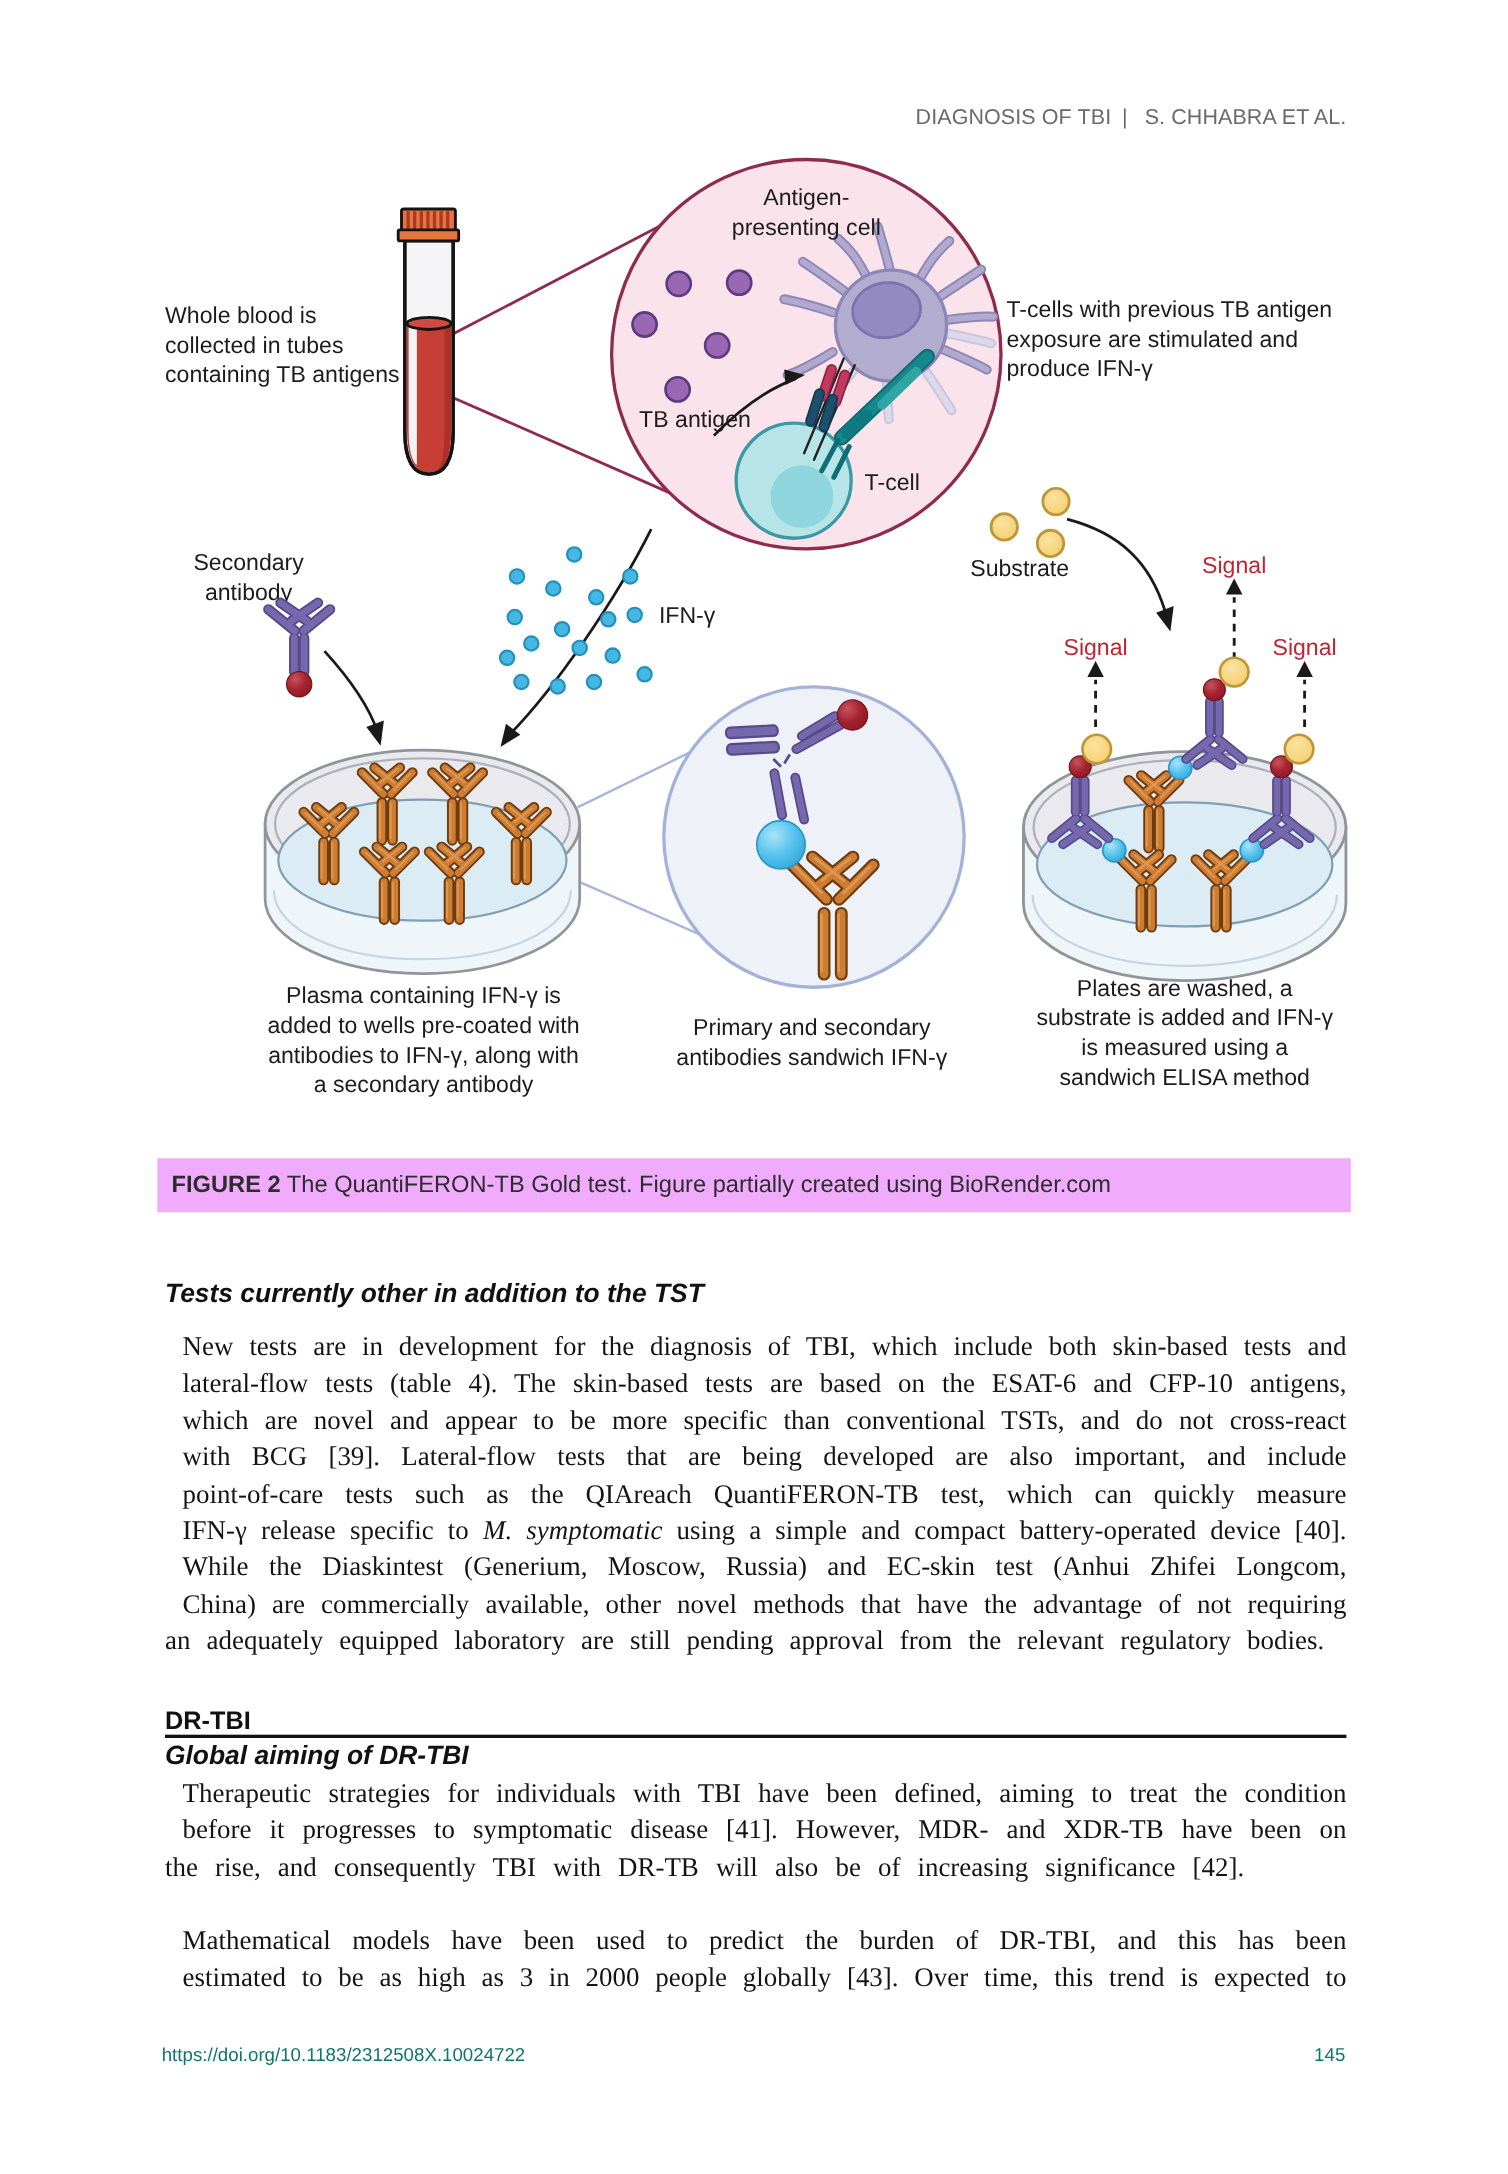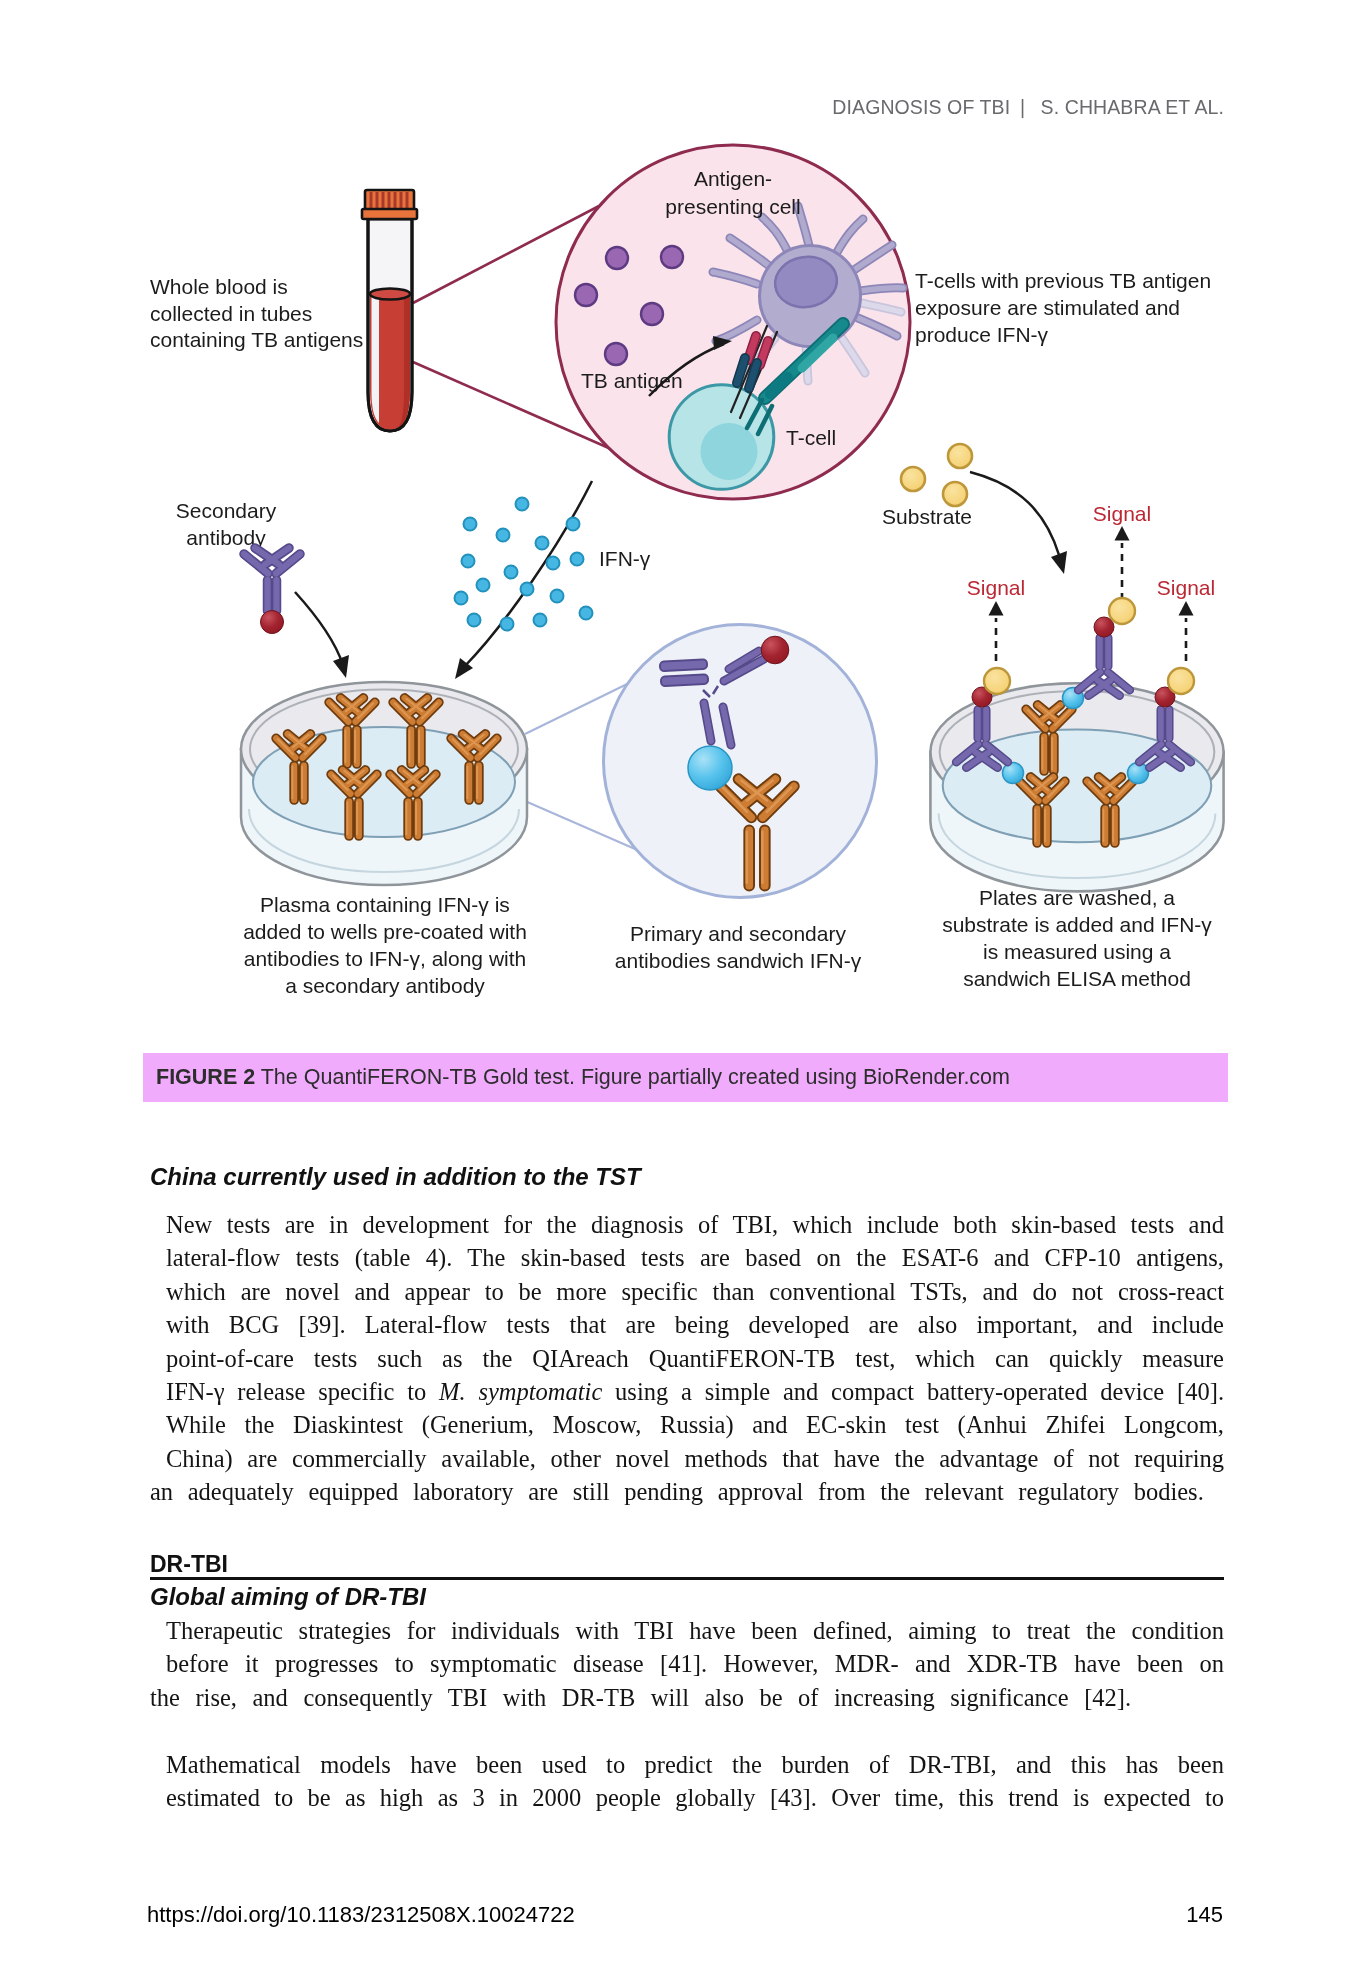"China currently used in addition" div.h1 { text: China currently used -> Tests currently other }
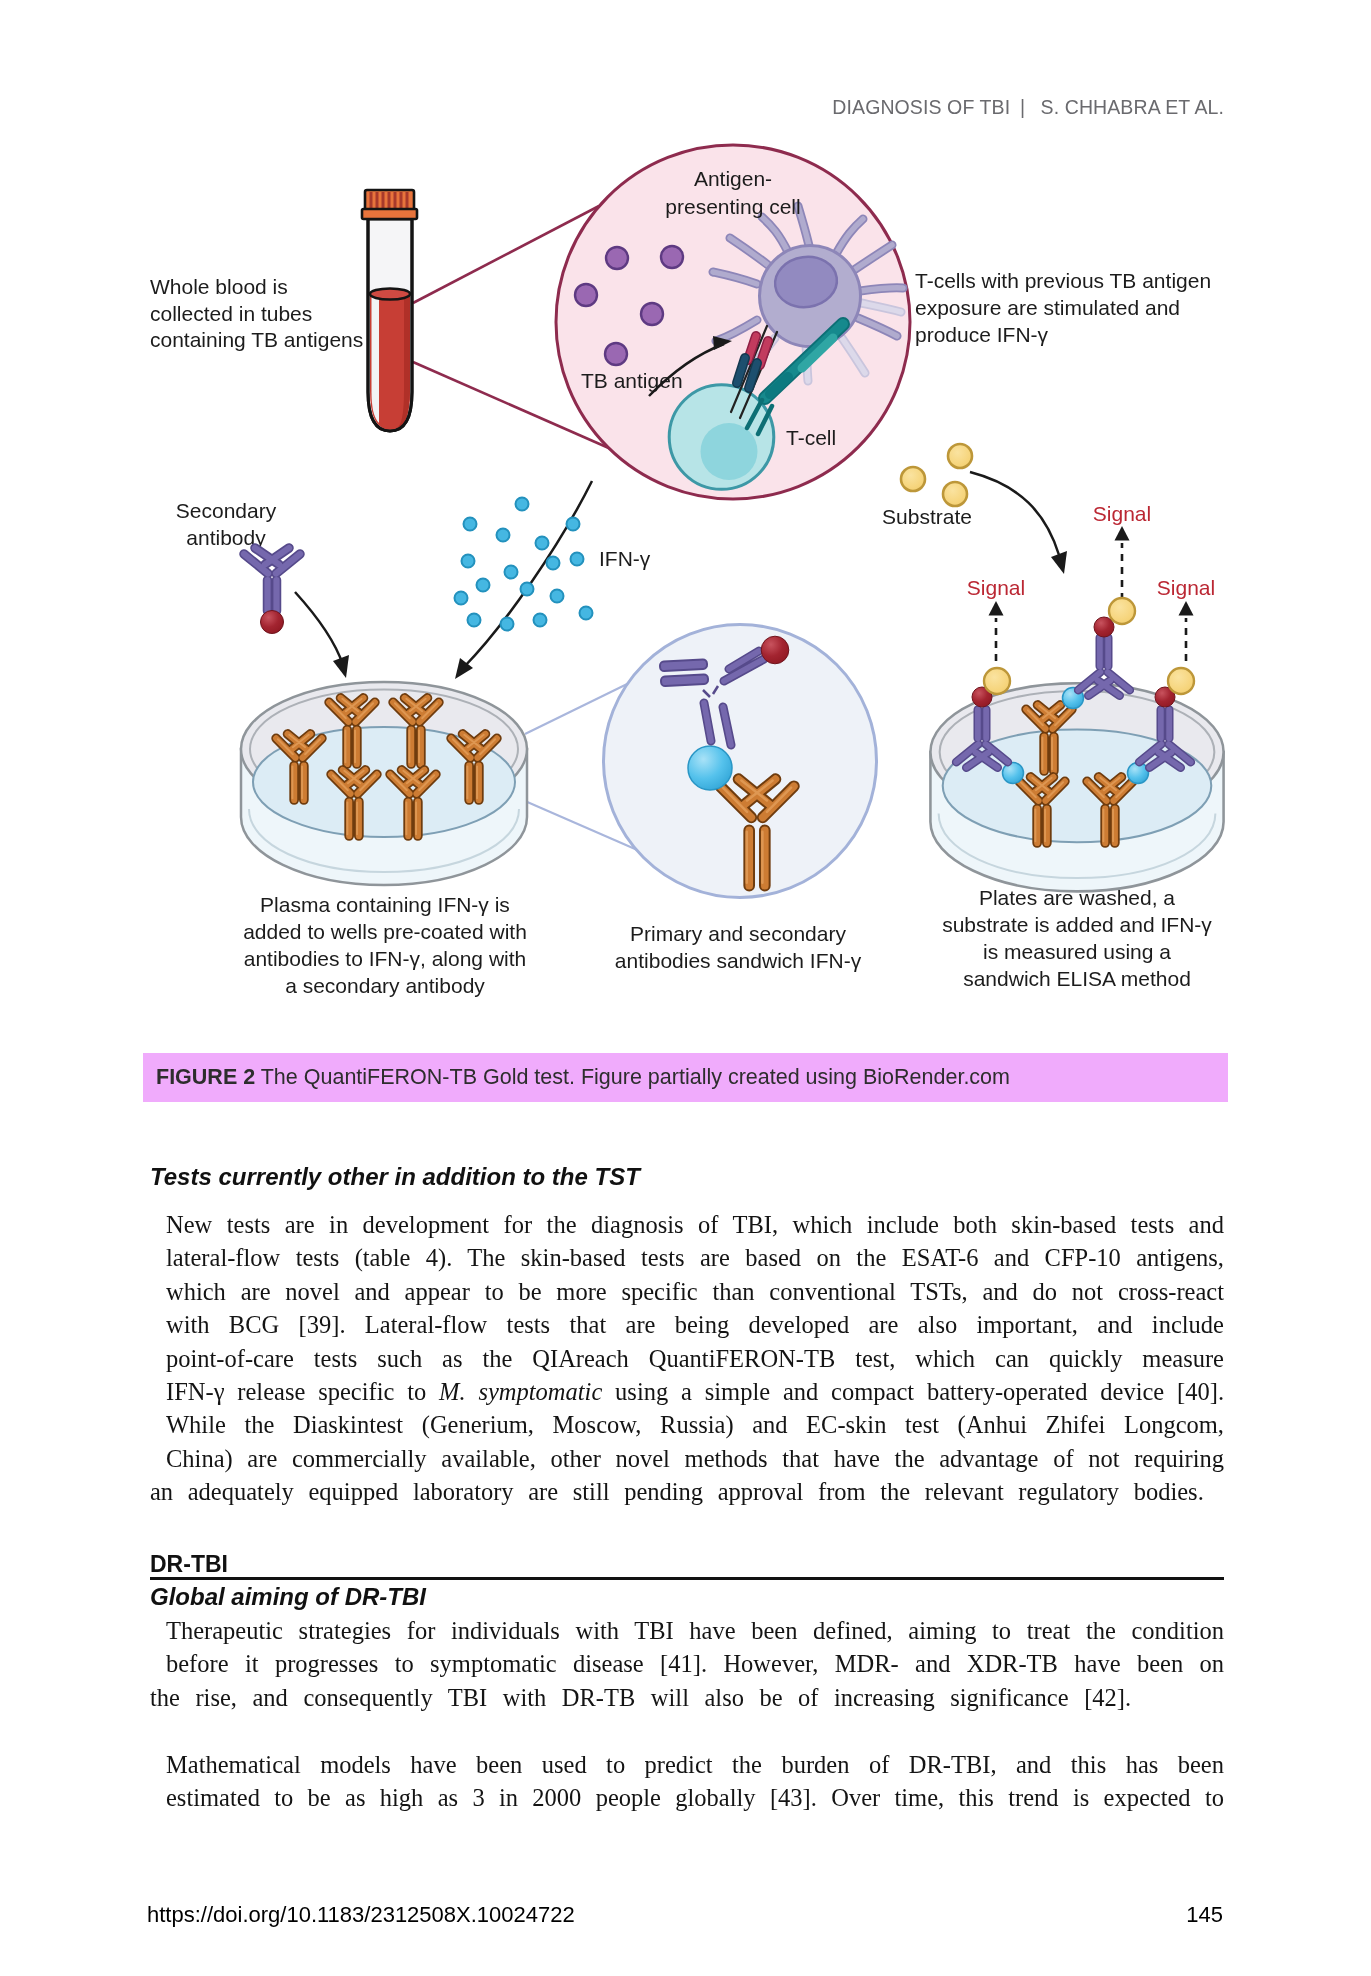"https://doi.org/10.1183/2312508X.1002472" .foot { color: #000000 -> #0f766e; font-size: 22px -> 17px; margin-top: 43px -> none }
